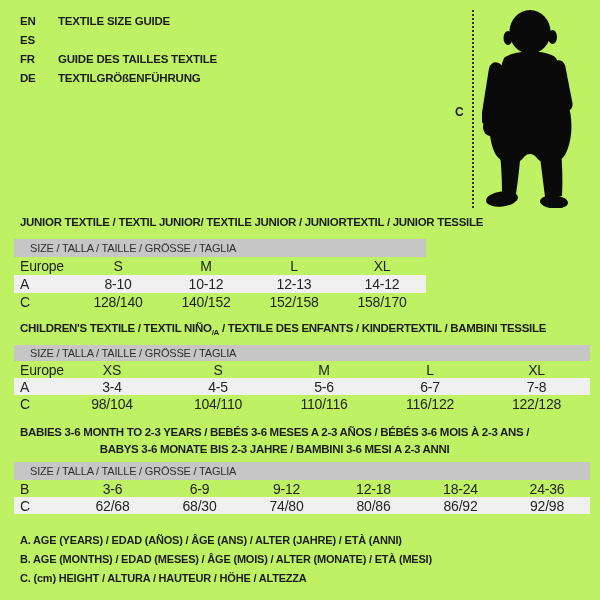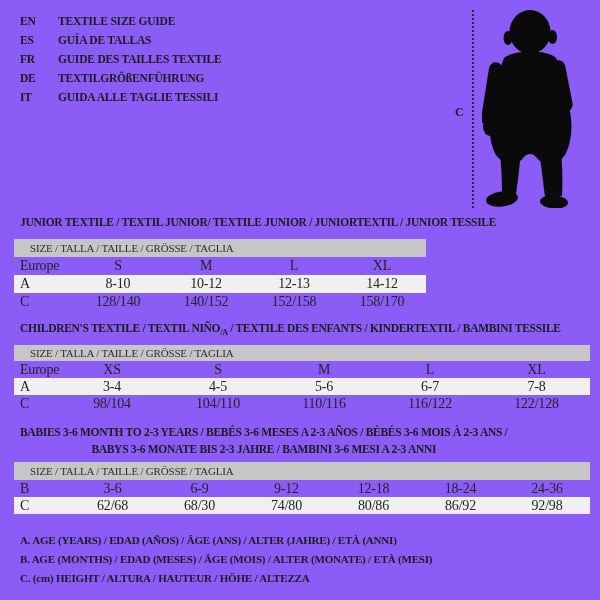"EN" .canvas { background: #8b5cf6 -> #bef264; font-family: Liberation Serif, serif -> Liberation Sans, sans-serif }
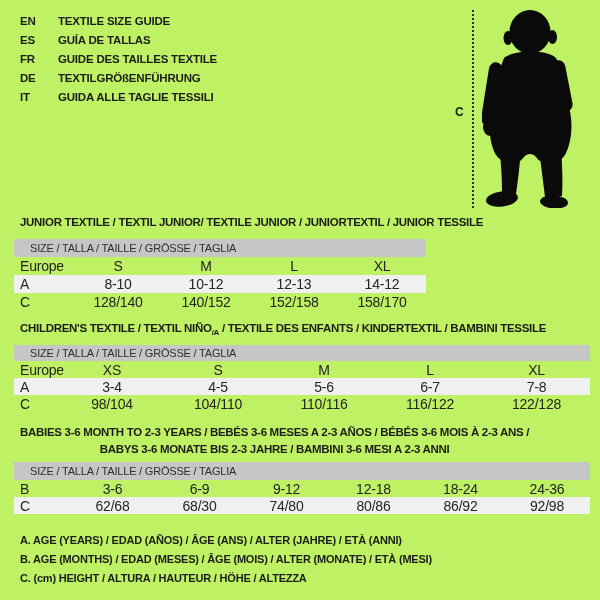"GUÍA DE TALLAS" span.lang-label { html: <span>GUÍA DE TALLAS</span> -> none }
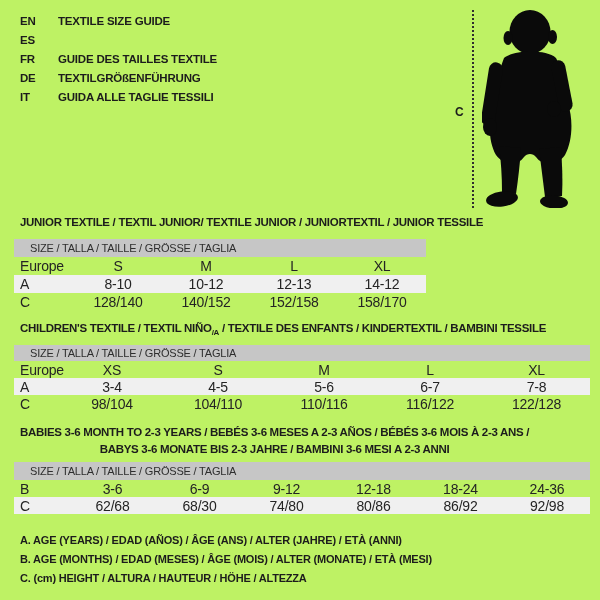"IT" div.lang-row { html: <div> <span>IT</span> <span>GUIDA ALLE TAGLIE TESSILI</span> </div> -> none }
